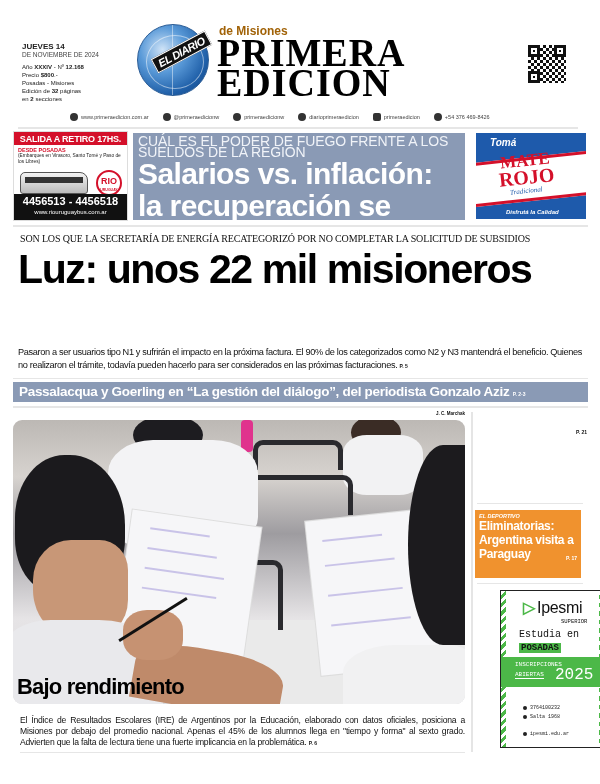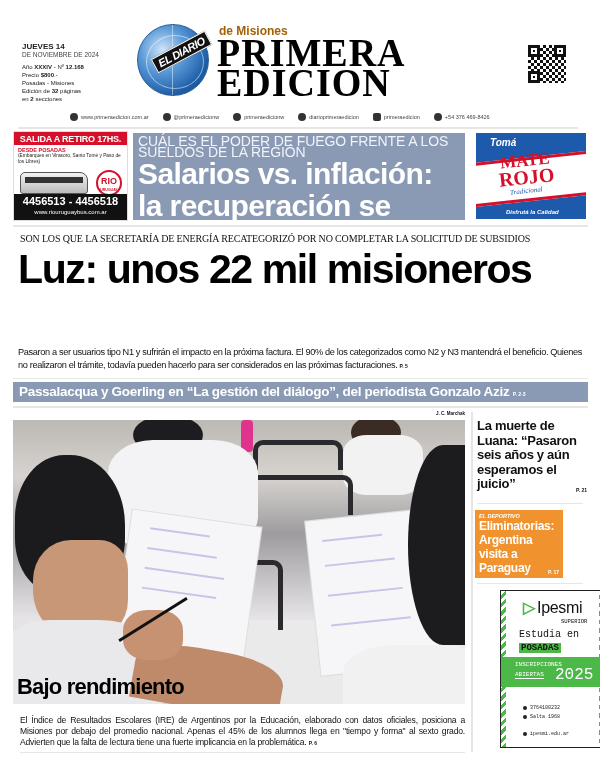"La muerte de Luana: “Pasaron" span { html: <span>La muerte de Luana: “Pasaron seis años y aún esperamos el juicio”</span> -> none }
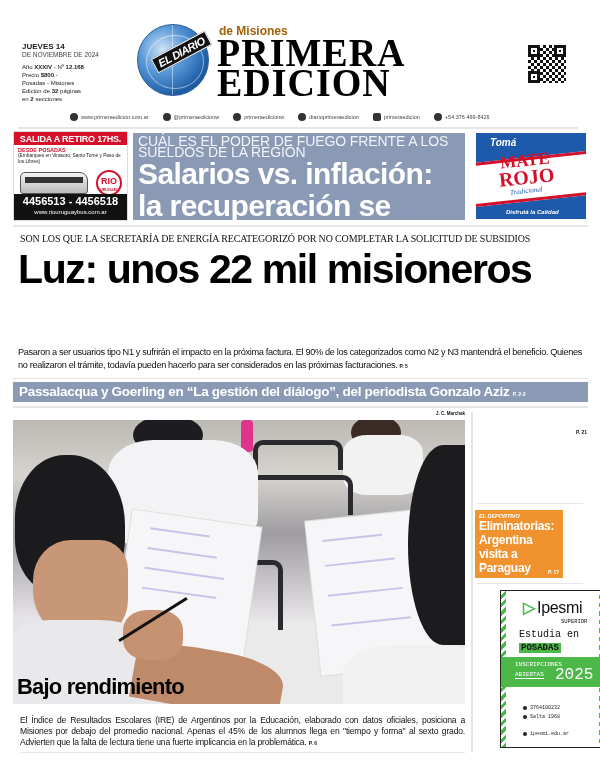"Eliminatorias: Argentina visita a" .deportivo { width: 88px -> 106px }
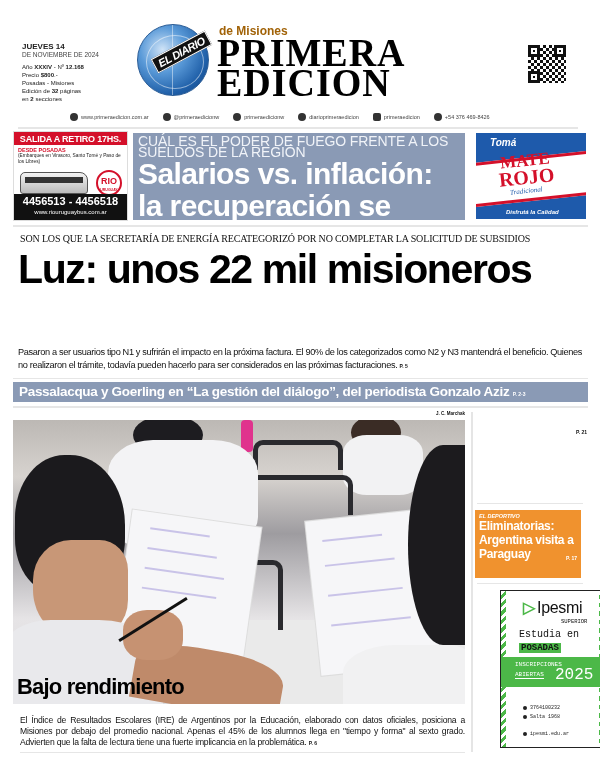"Bajo rendimiento" .photo { border-radius: none -> 9px }
